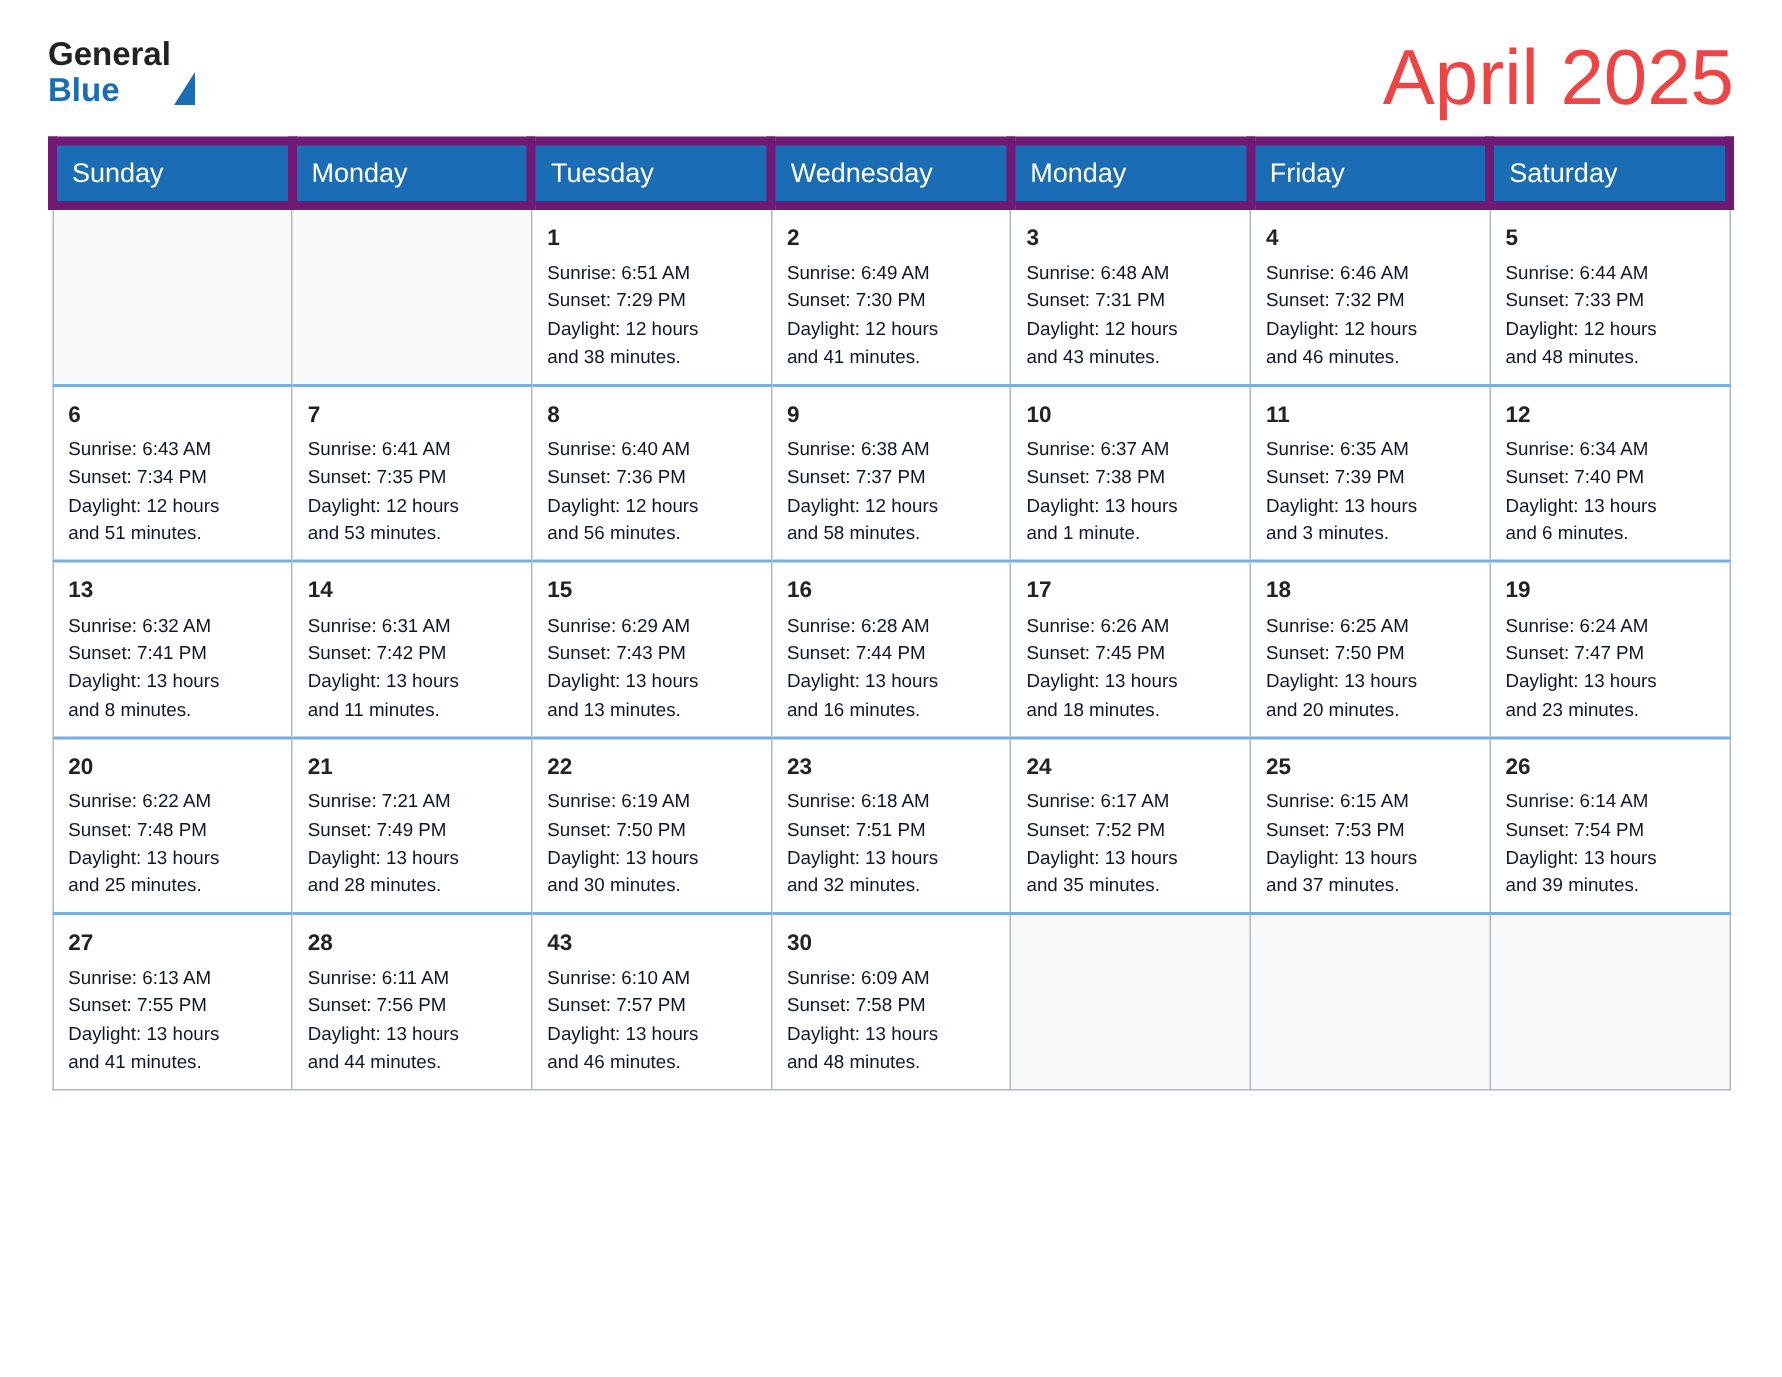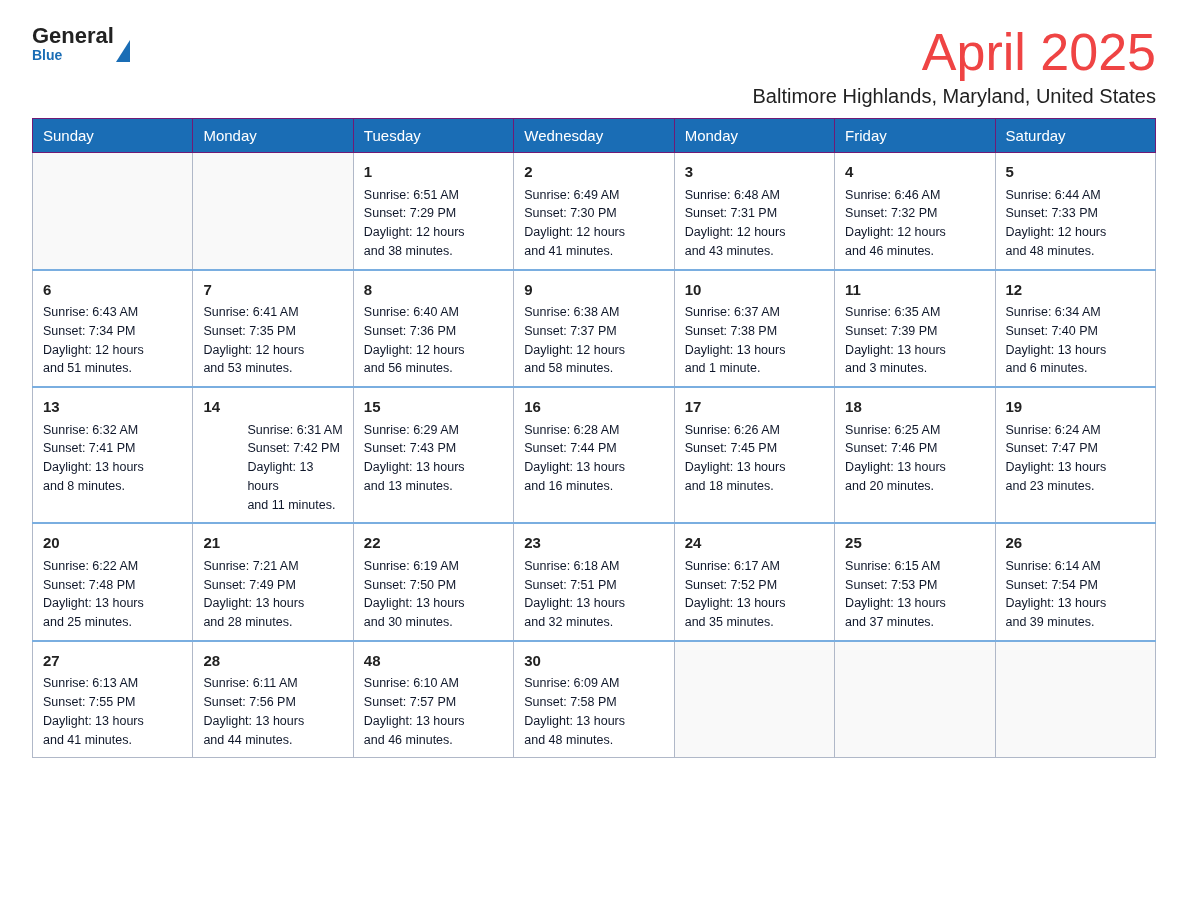"Blue" .logo-blue { font-size: 14px -> 22px }
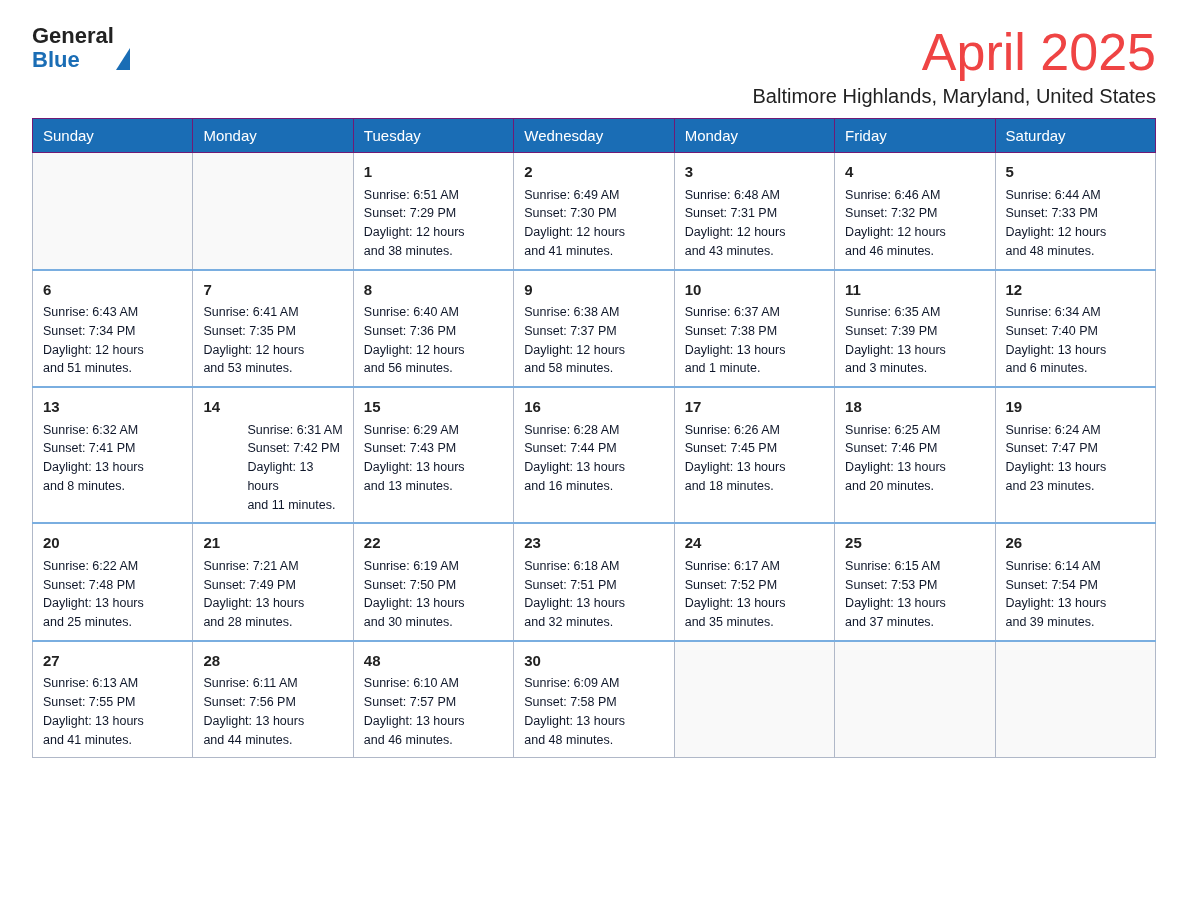"Baltimore Highlands, Maryland, United" div.location-title { html: <div>Baltimore Highlands, Maryland, United States</div> -> none }
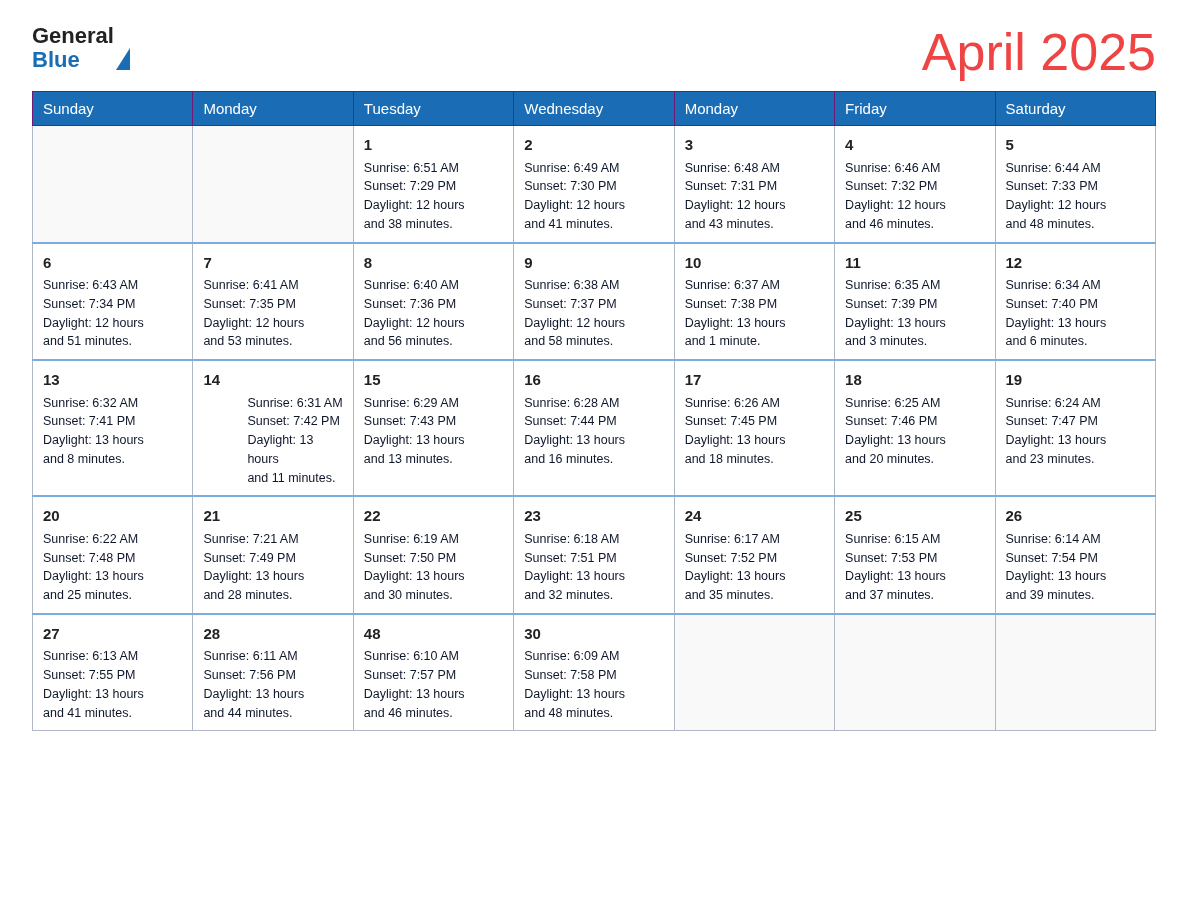"Sunday" .calendar-table th { border: 1px solid #701a75 -> 6px solid #701a75; font-size: 15px -> 18px }
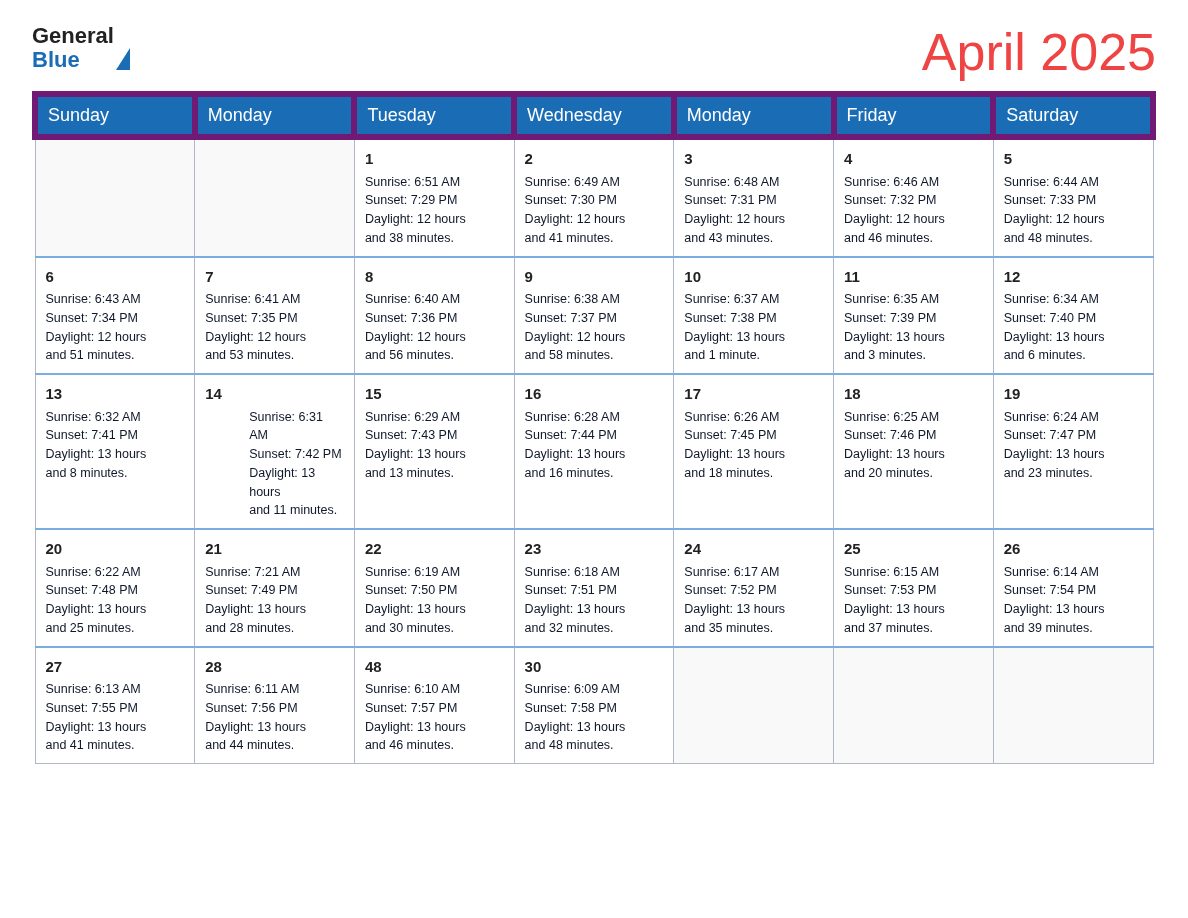"Sunrise: 6:31 AM" div.day-info { margin-left: 44px -> none }
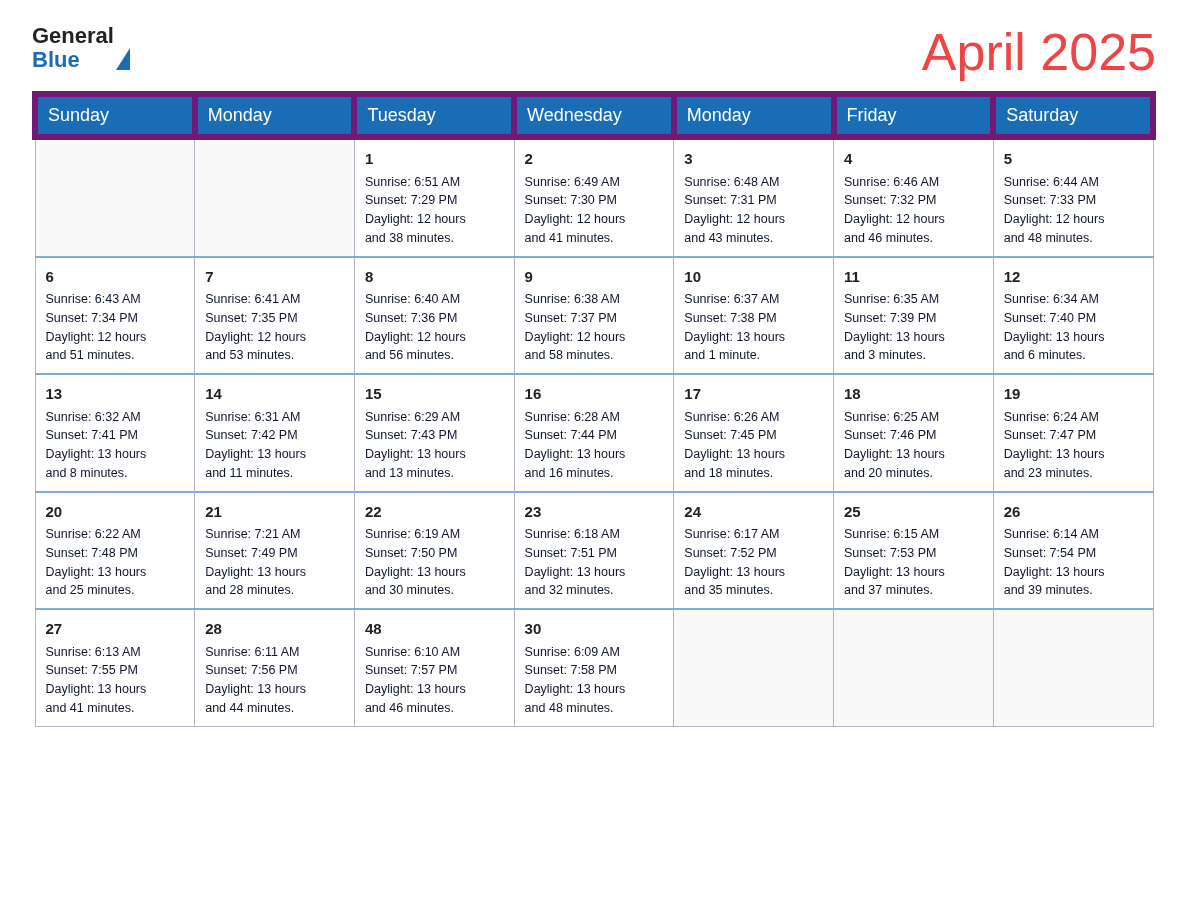"Sunrise: 6:25 AM" div.day-info { text: 7:46 -> 7:50 }
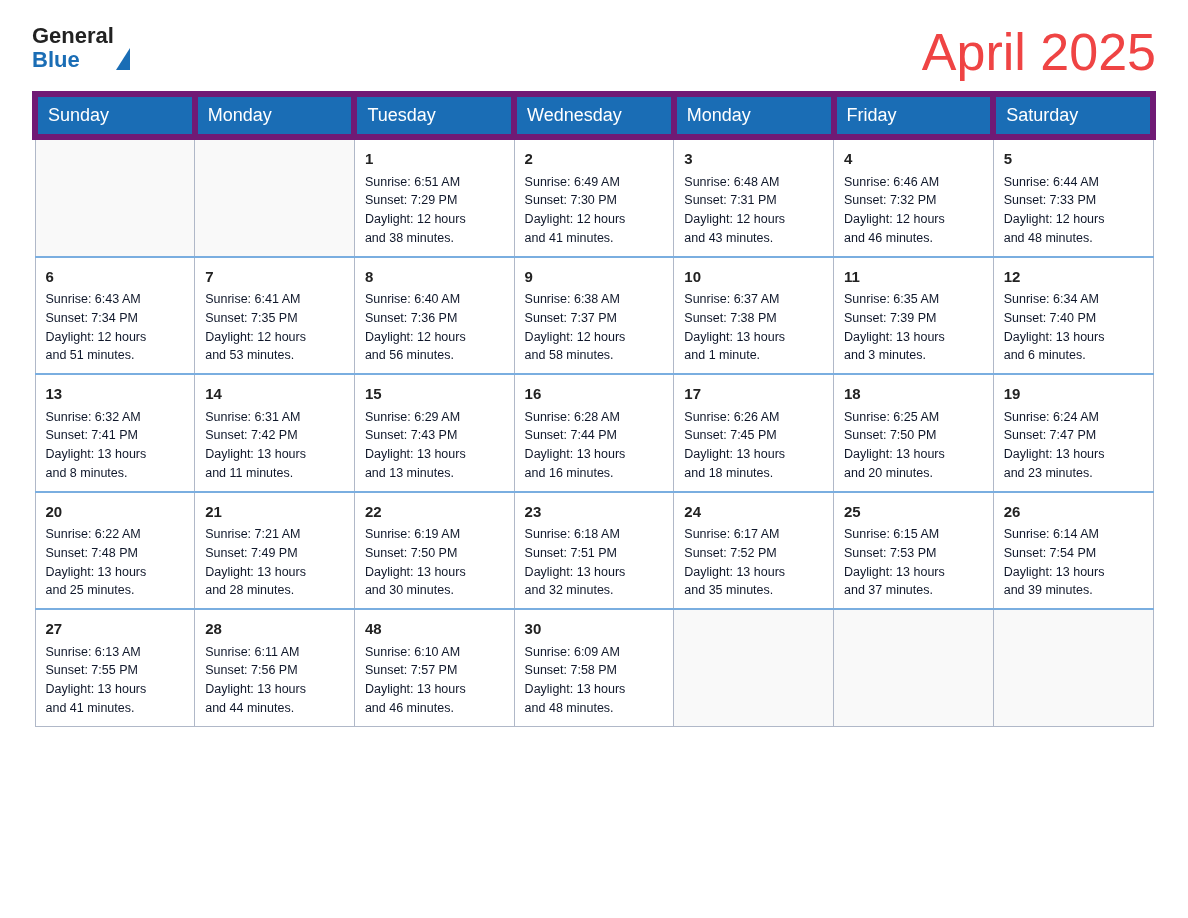"48" span.day-number { text: 48 -> 43 }
